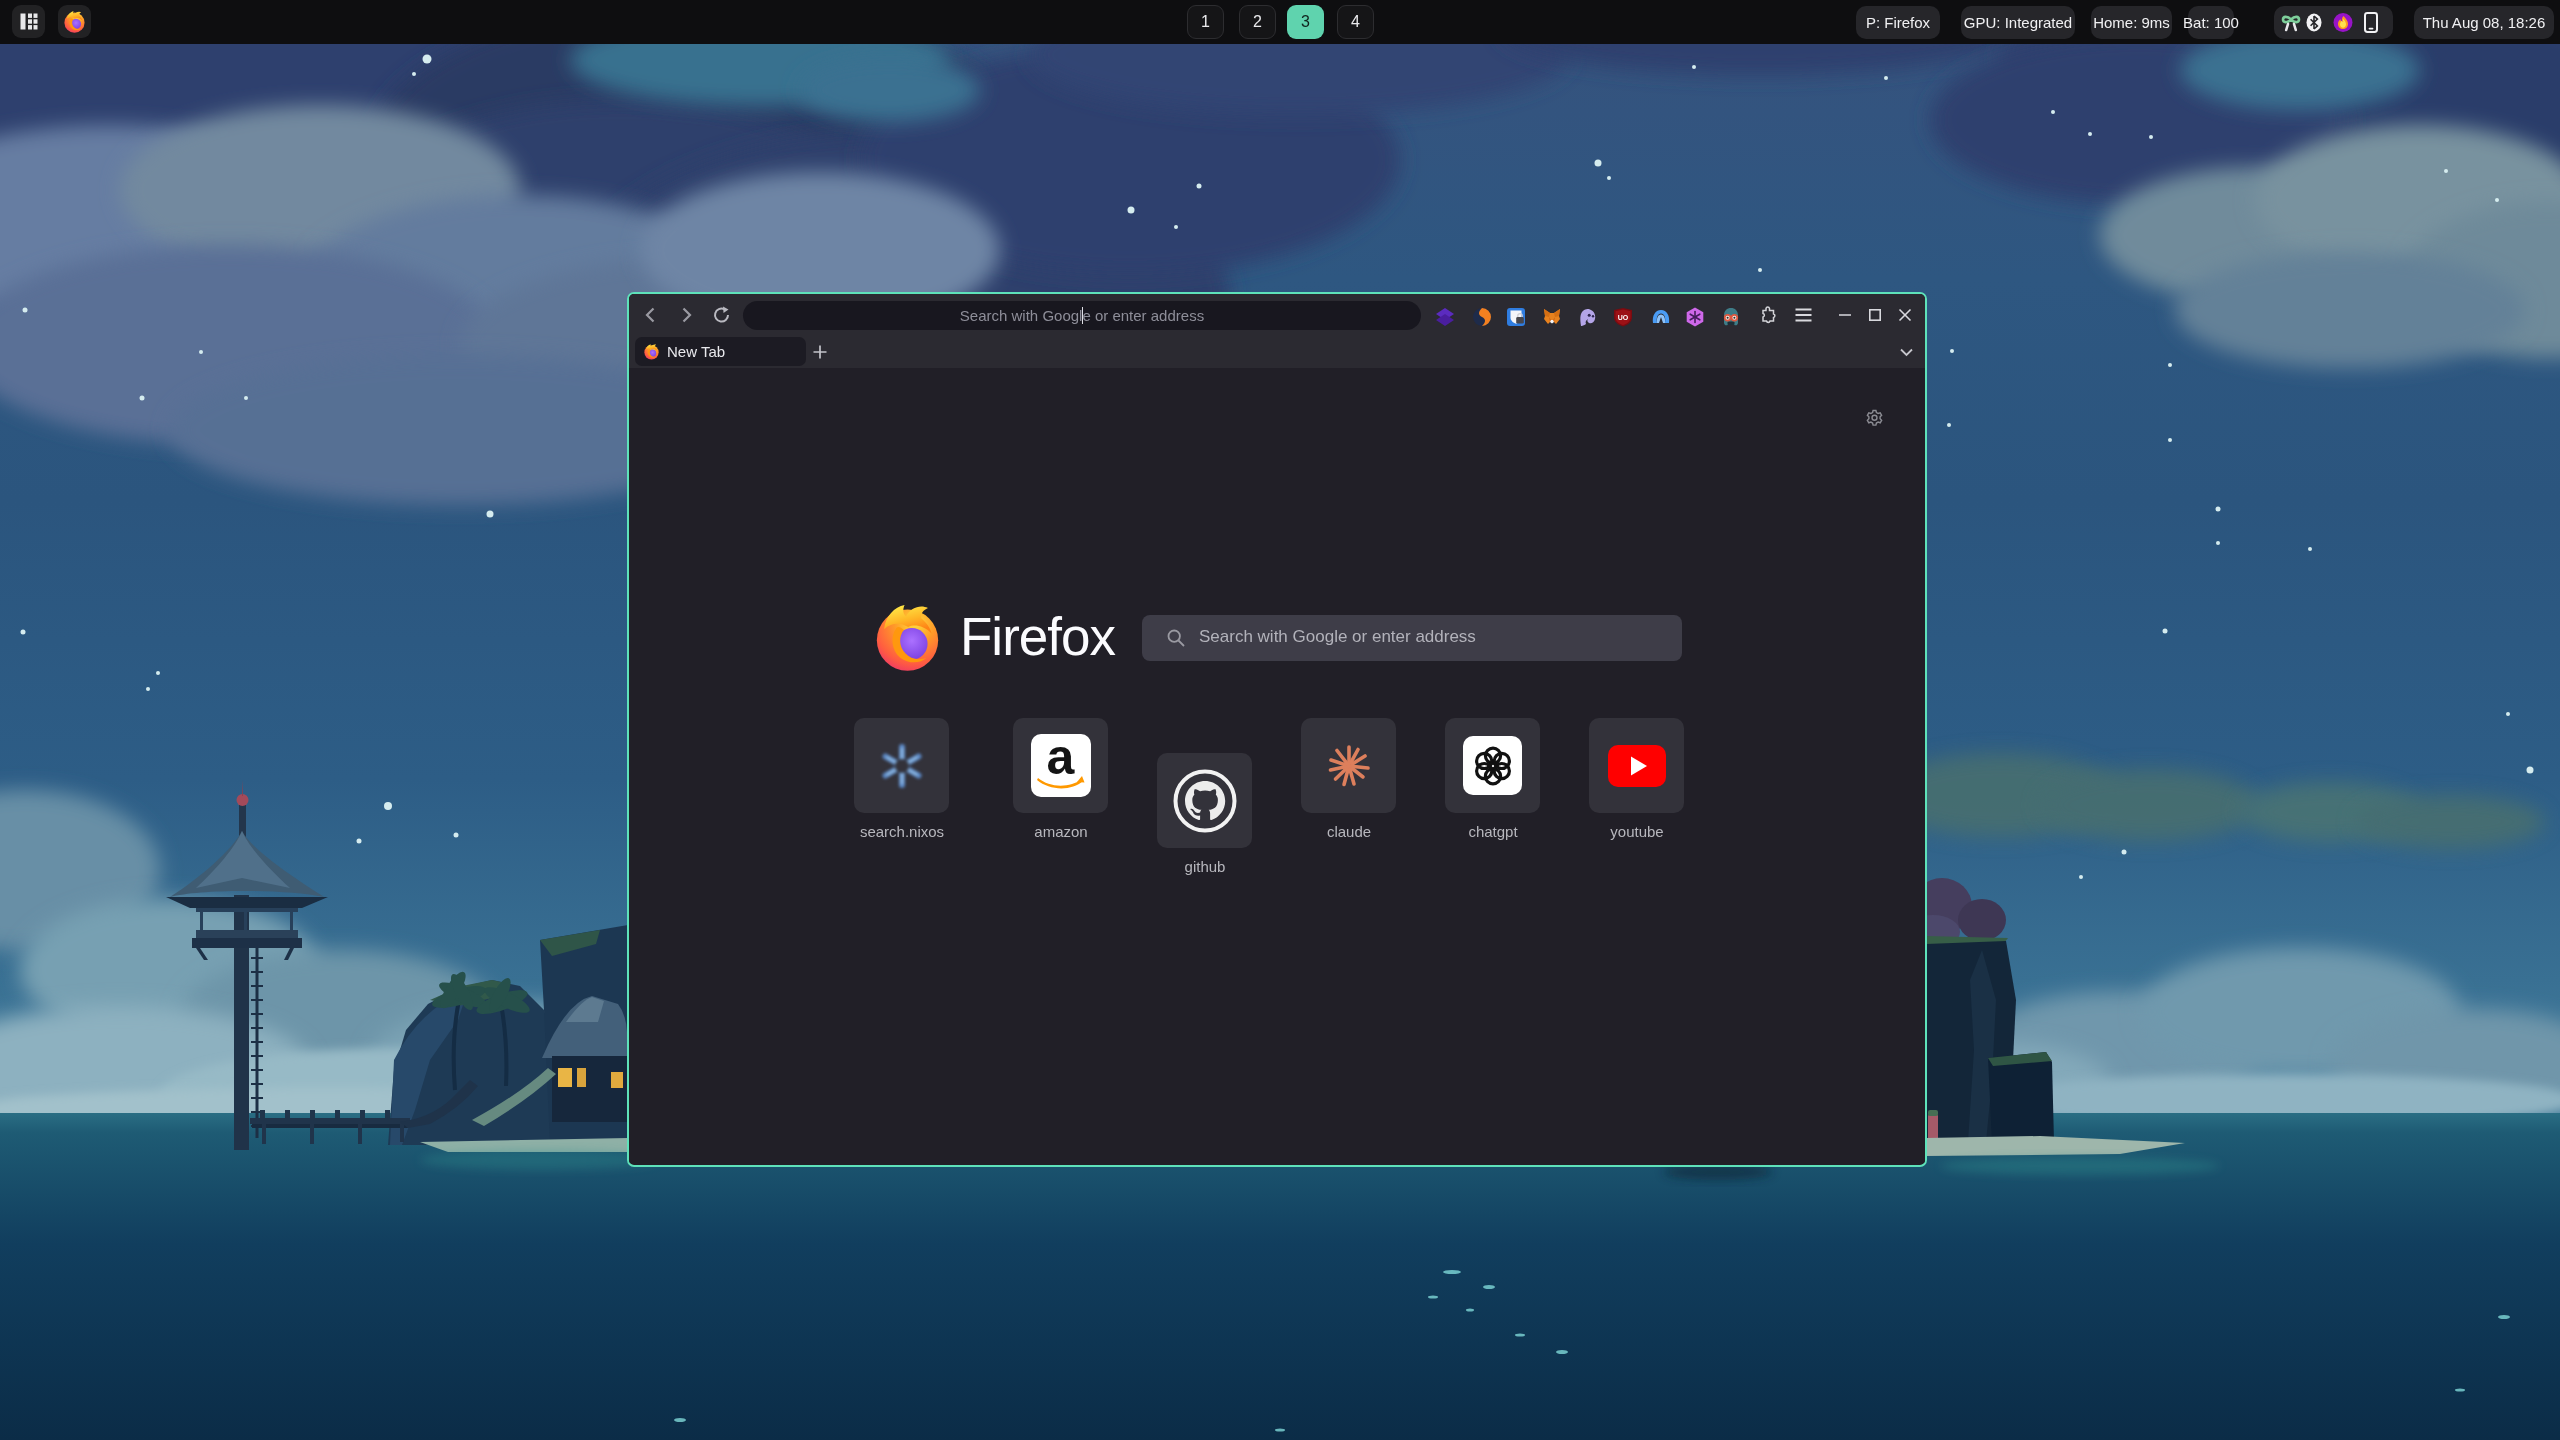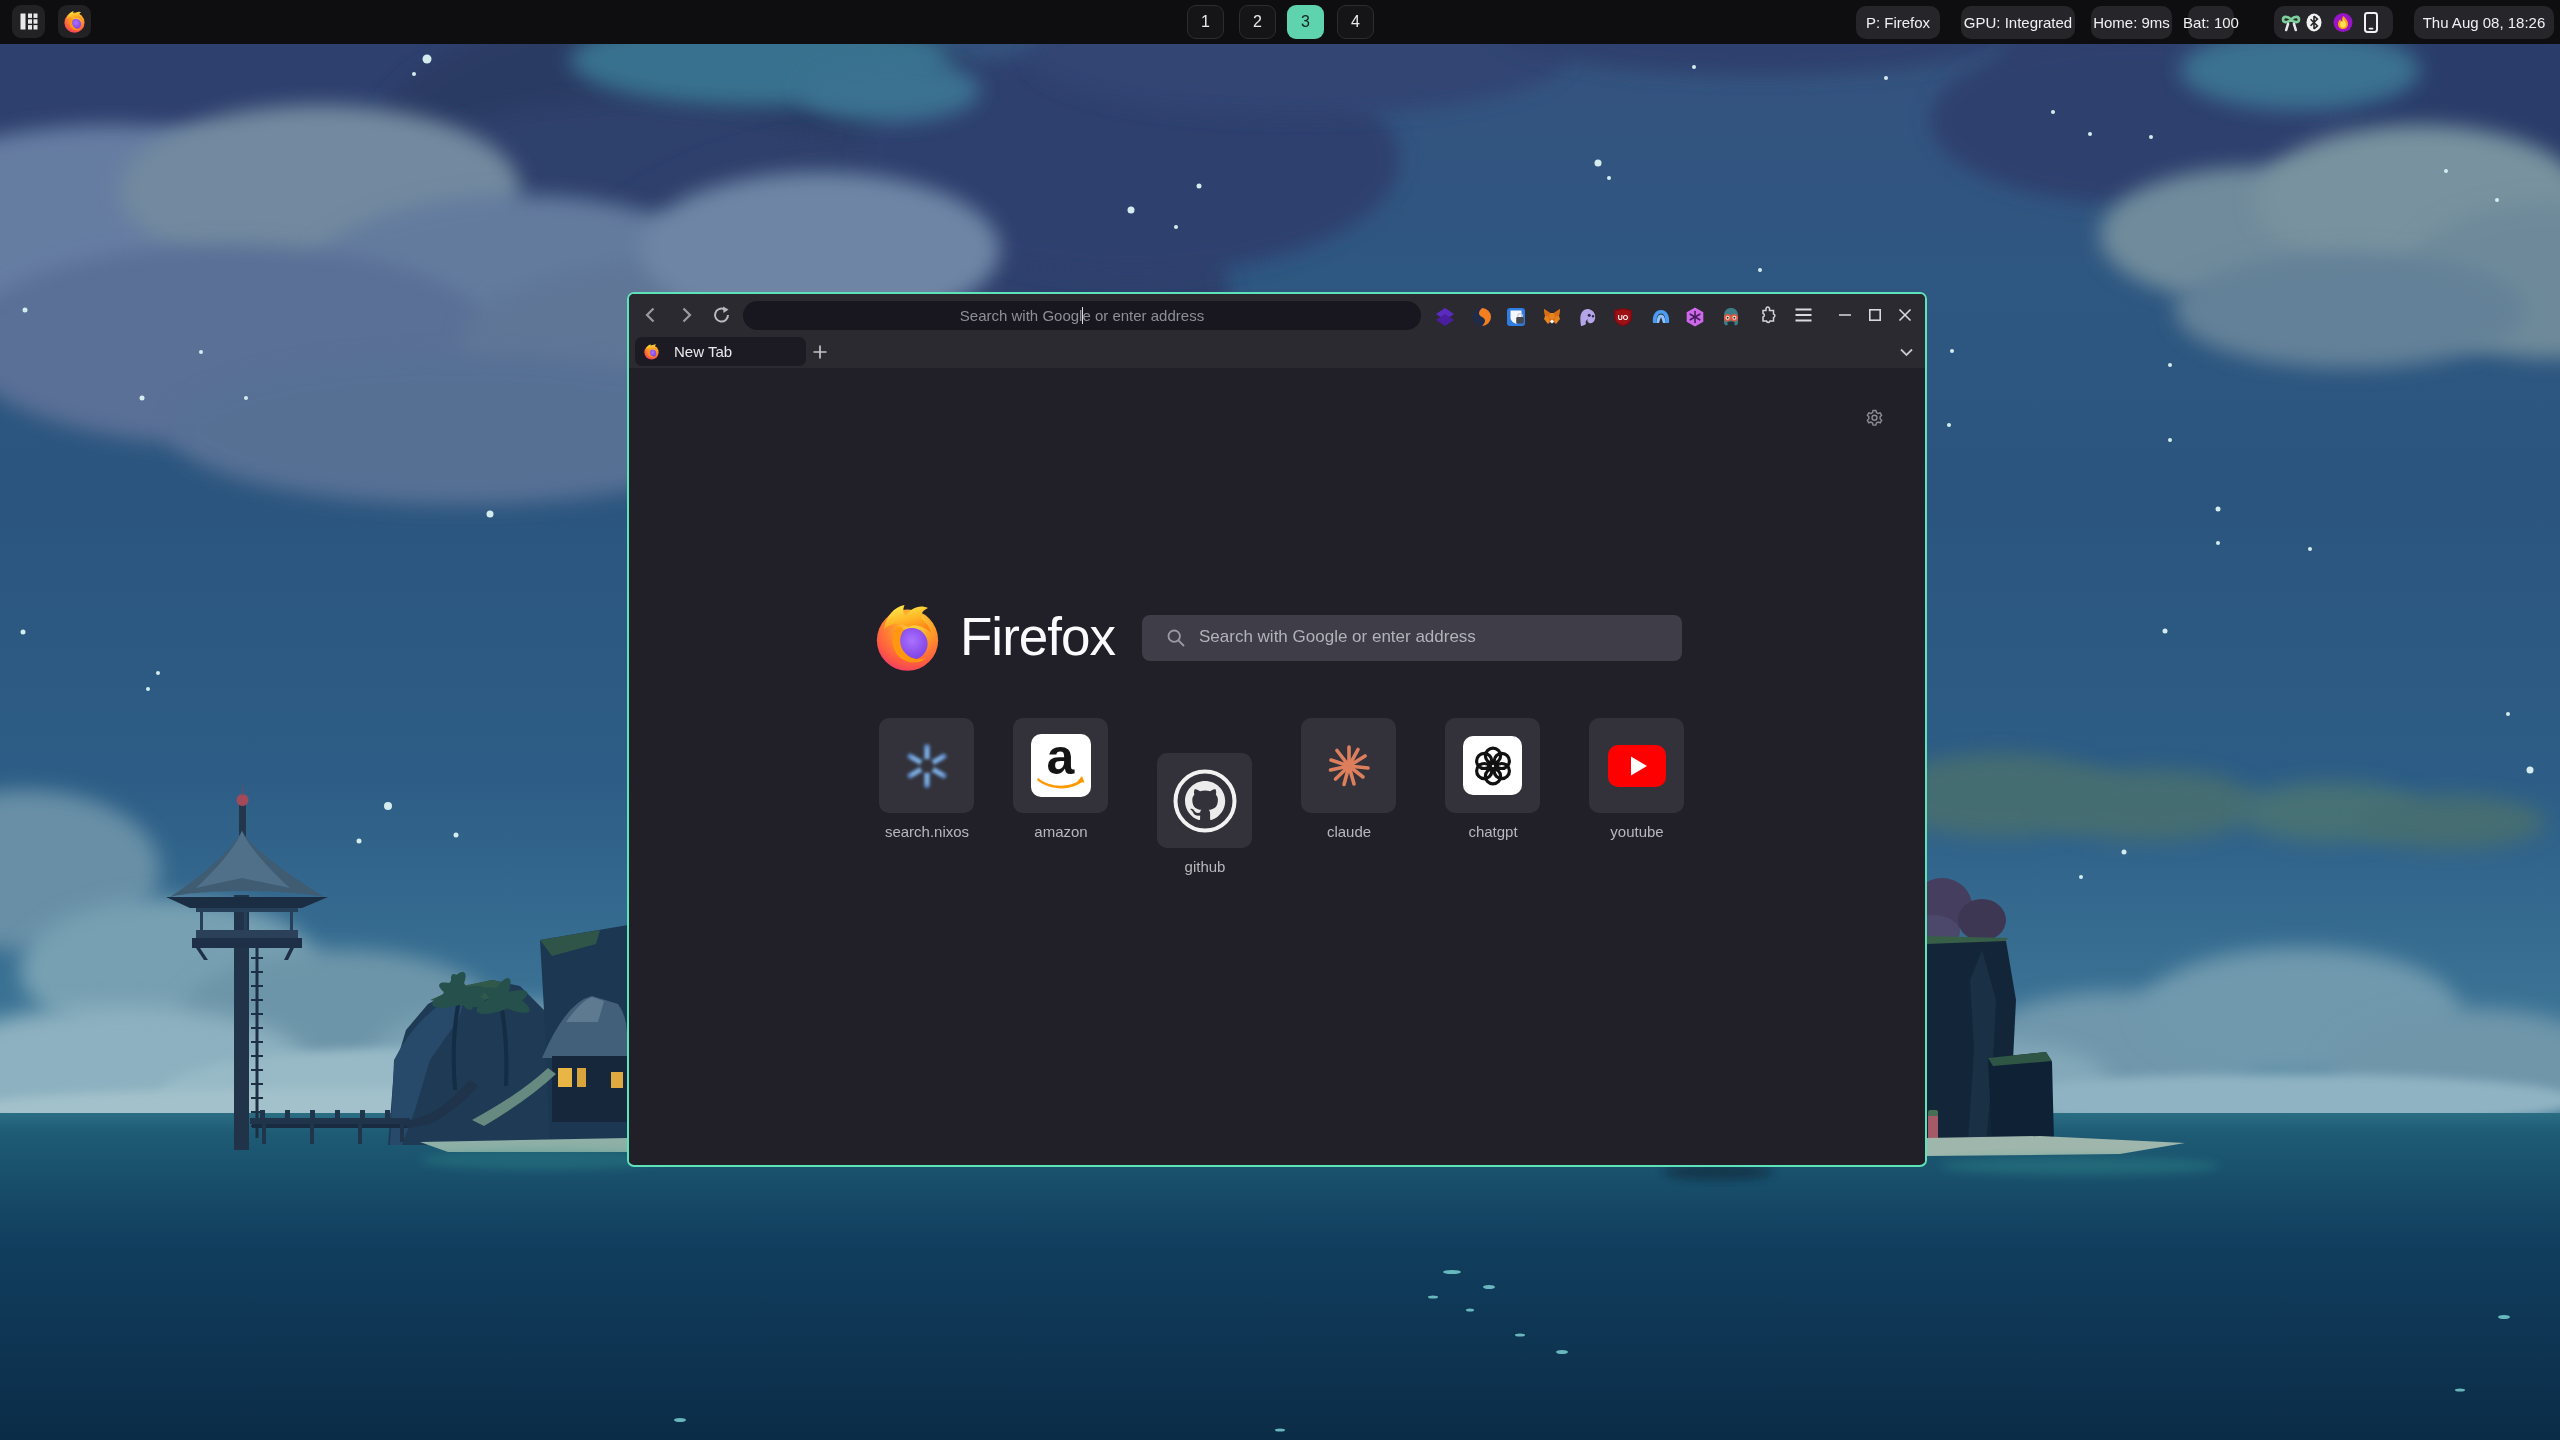"New Tab" span { margin-left: 14px -> 7px }
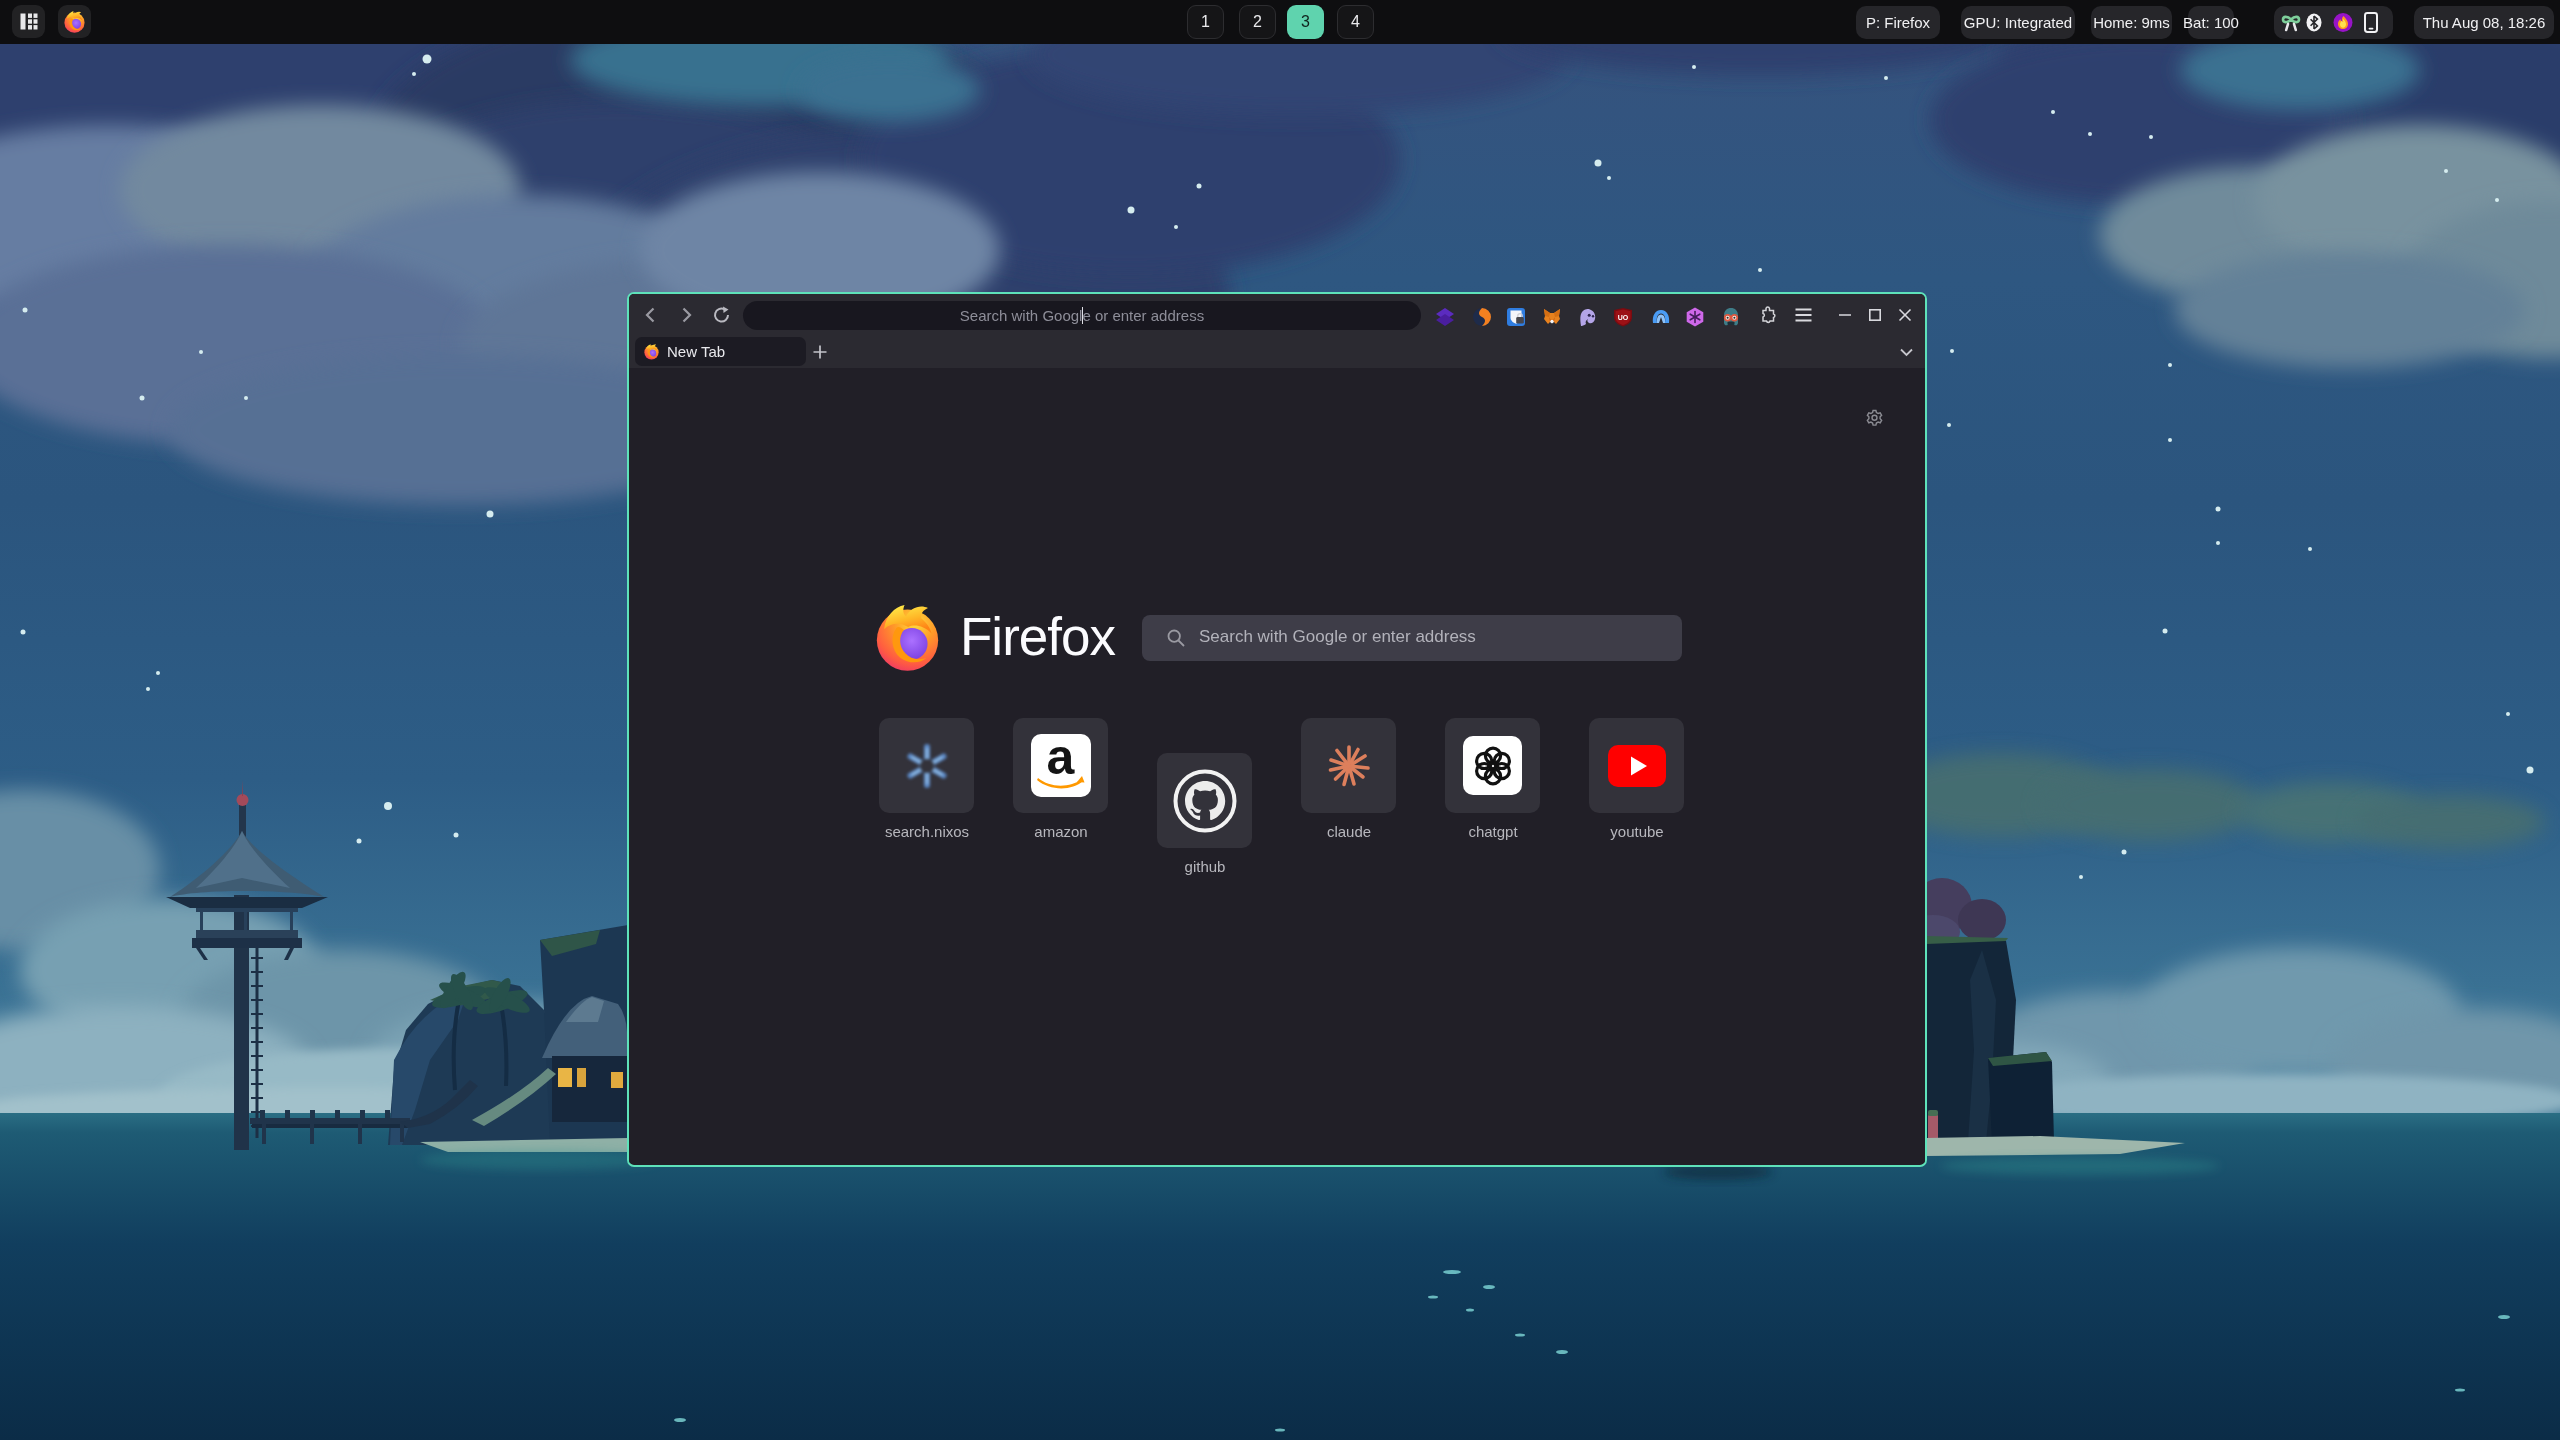"search.nixos" div.shortcut { left: 250px -> 225px }
